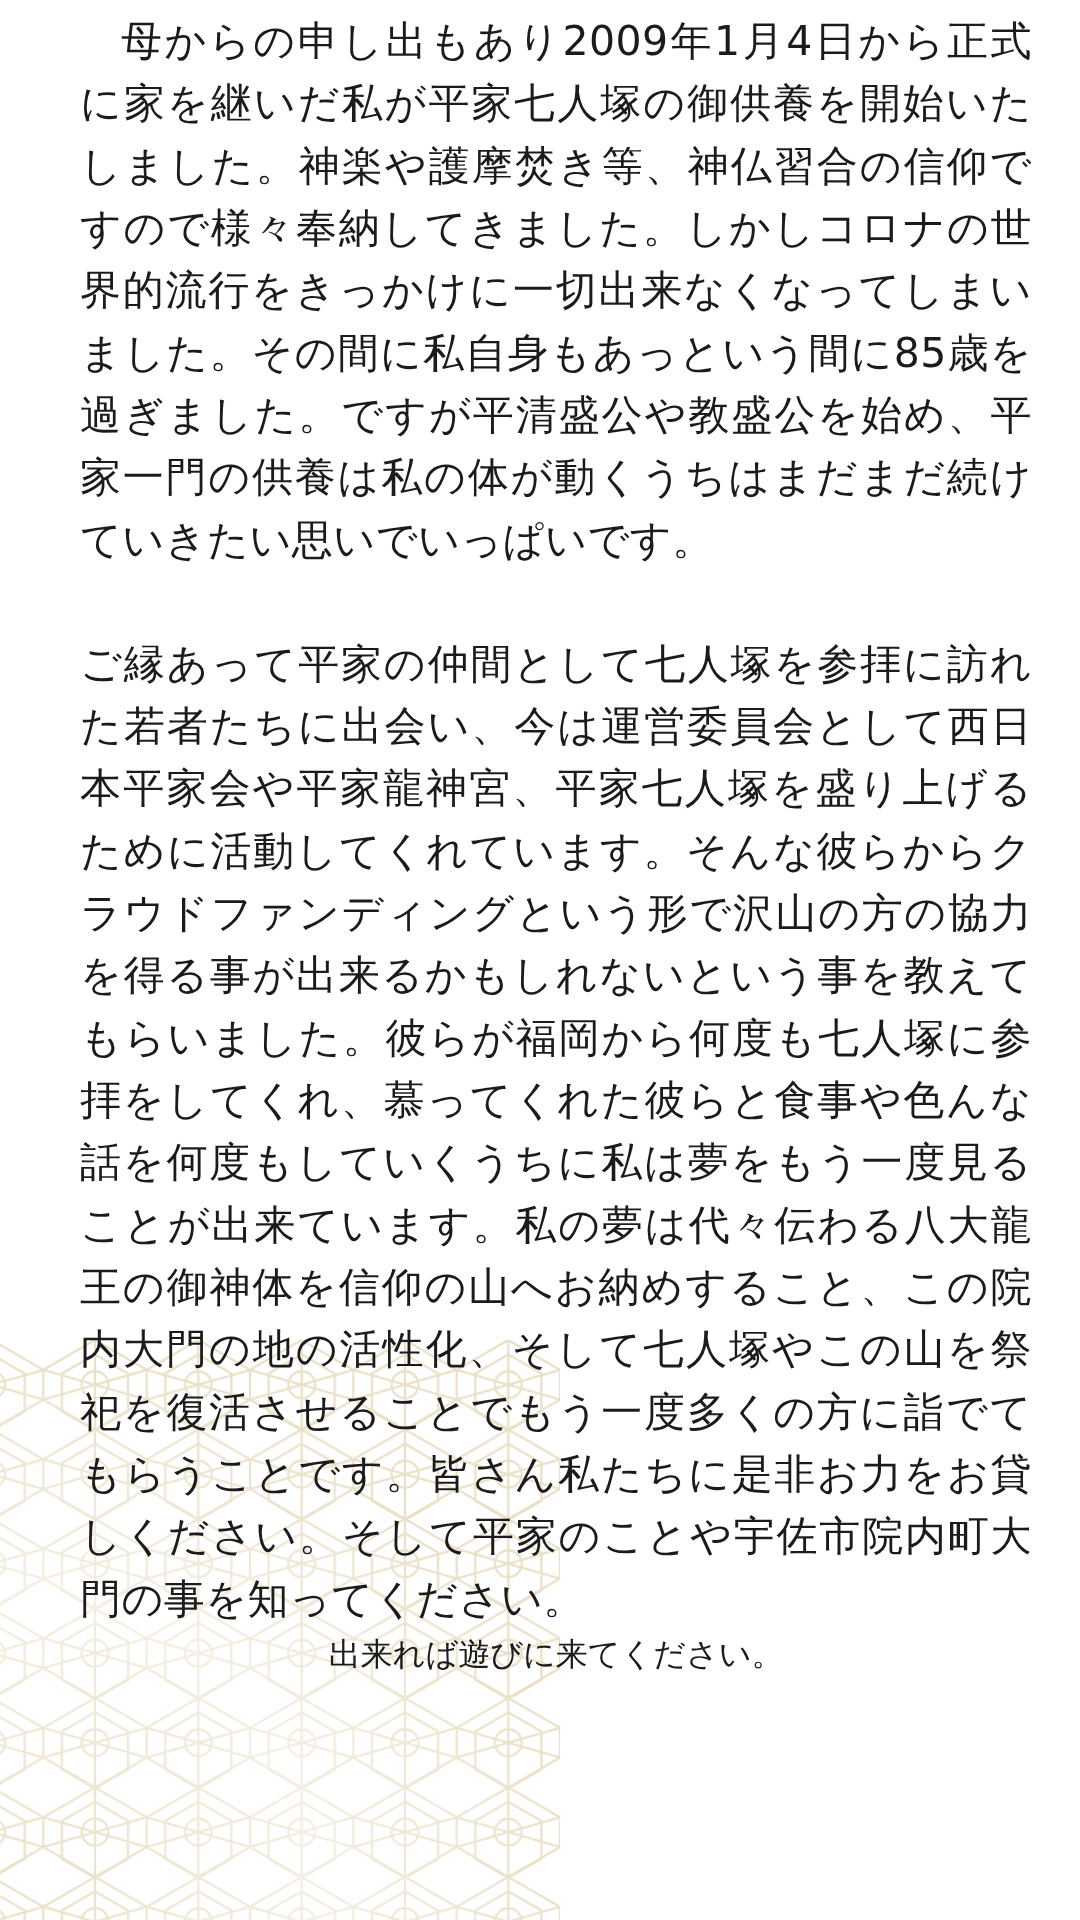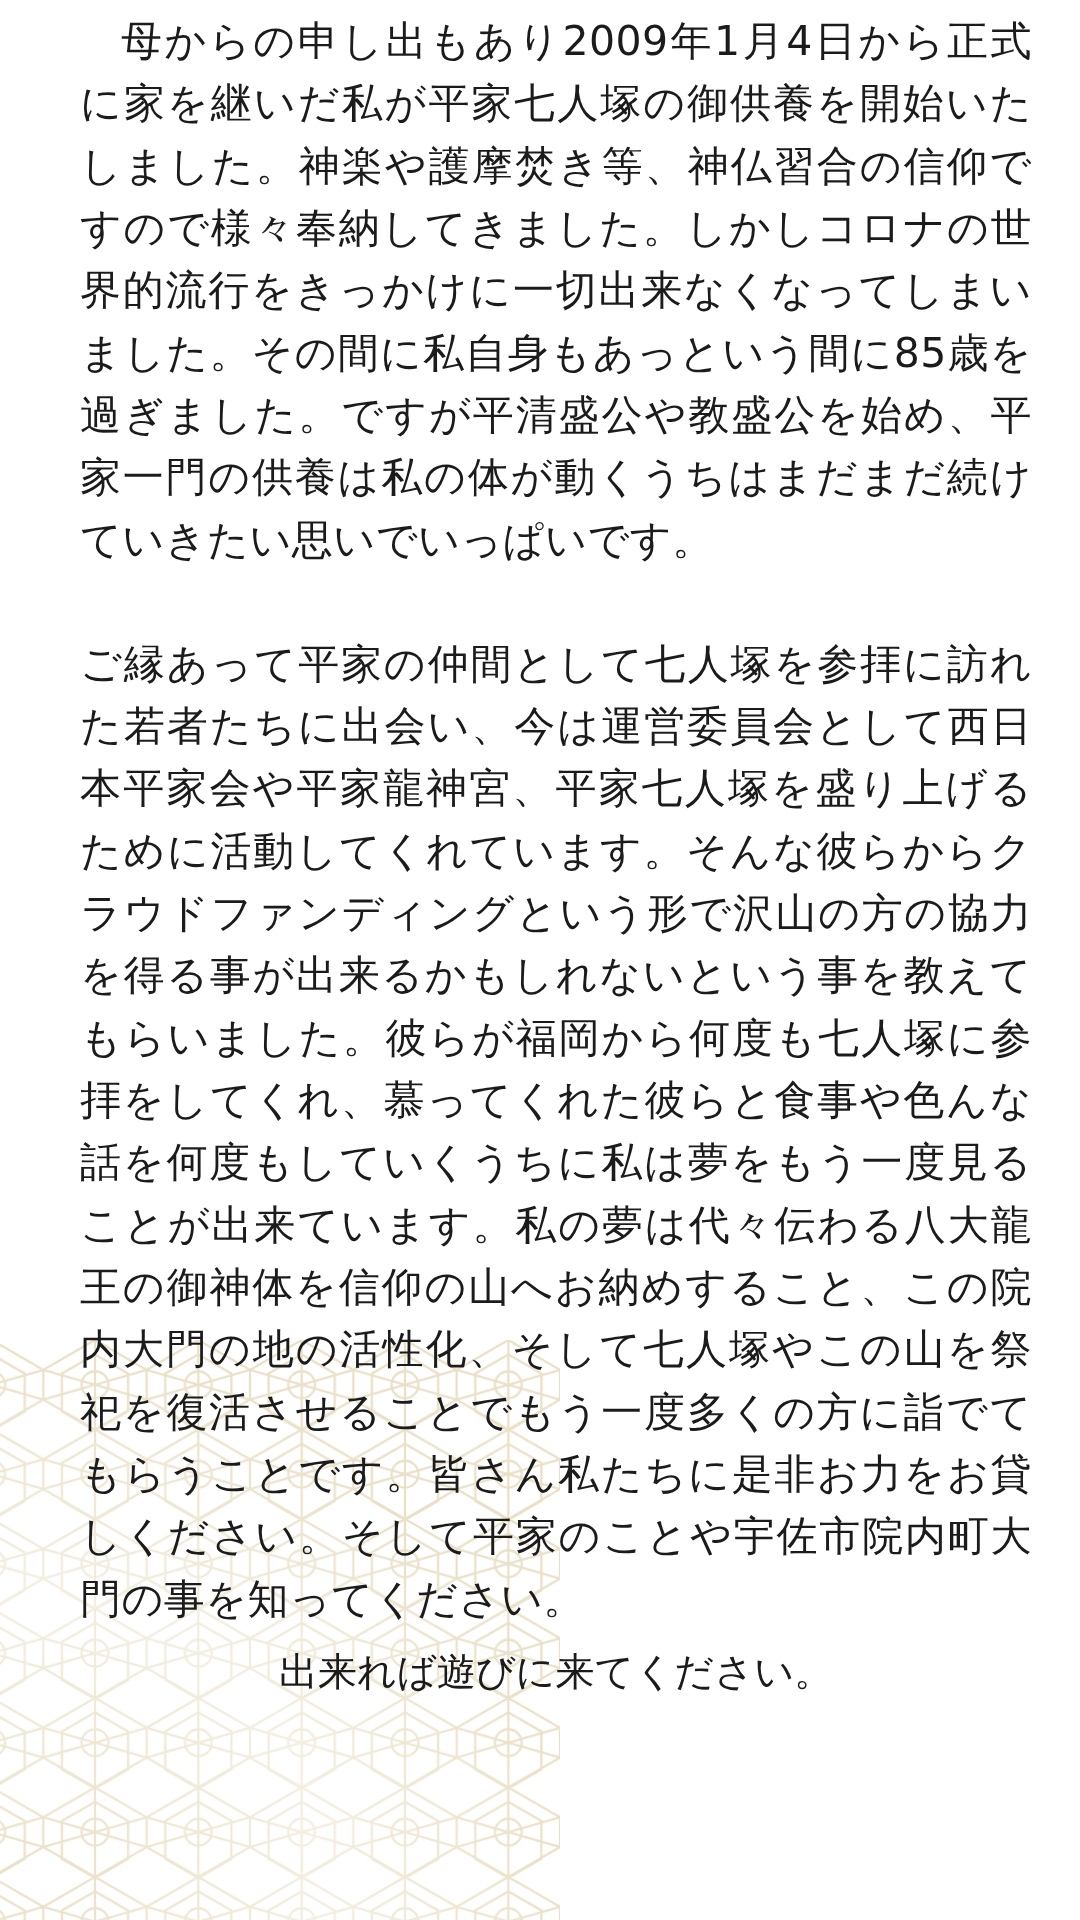"出来れば遊びに来てください。" .centered-lines { font-size: 39px -> 32px; margin: 12px -> 0 }
